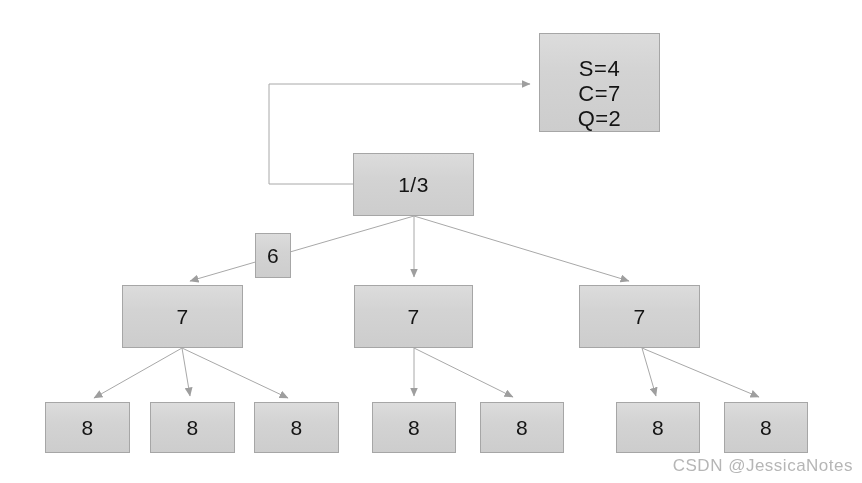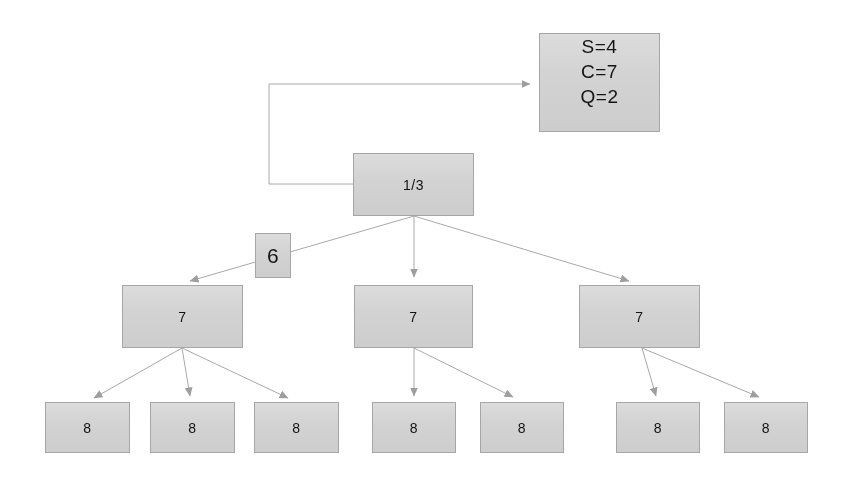"S=4" .node.info { font-size: 19px -> 22px; justify-content: flex-start -> flex-end }
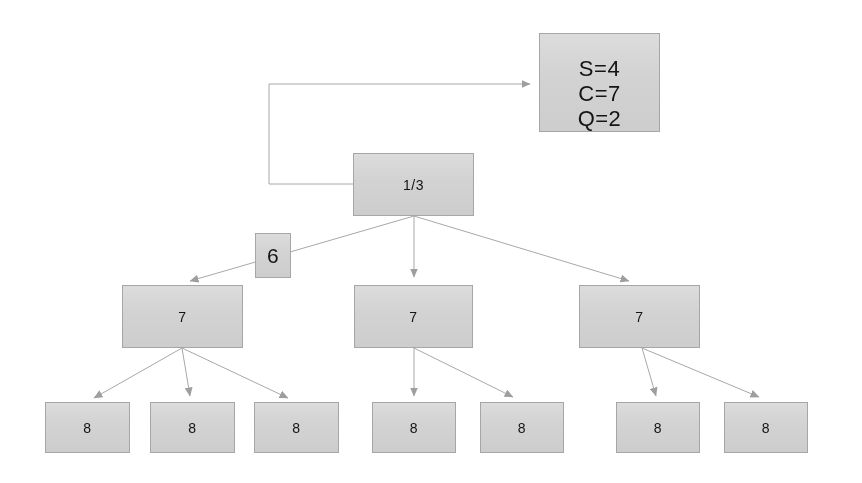"1/3" .node { font-size: 14px -> 21px }
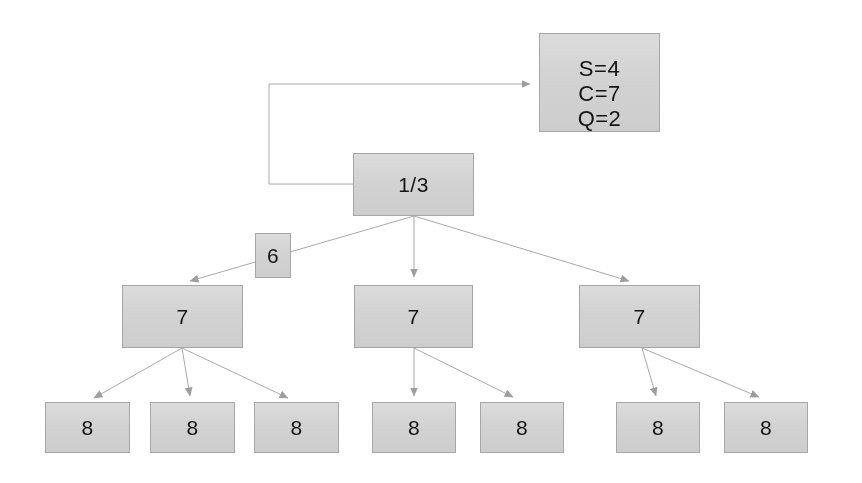"CSDN @JessicaNotes" div.watermark { html: none -> <div>CSDN @JessicaNotes</div> }
